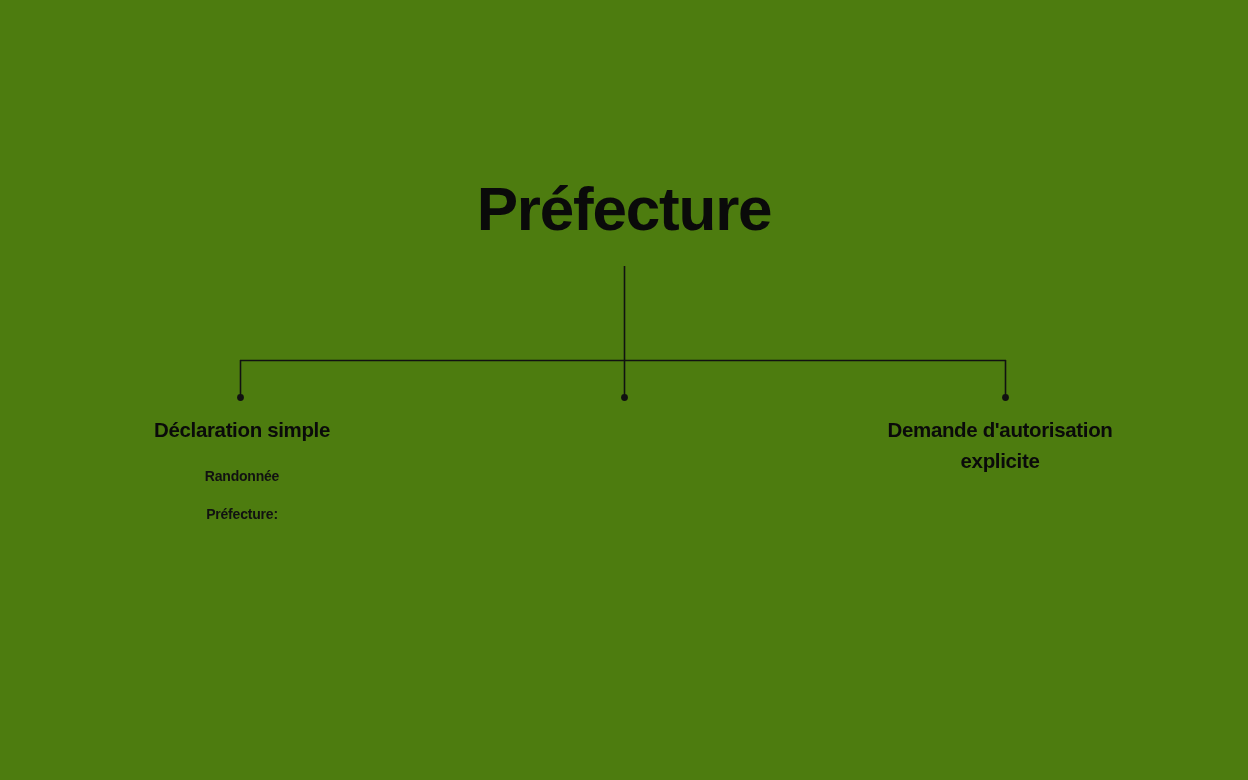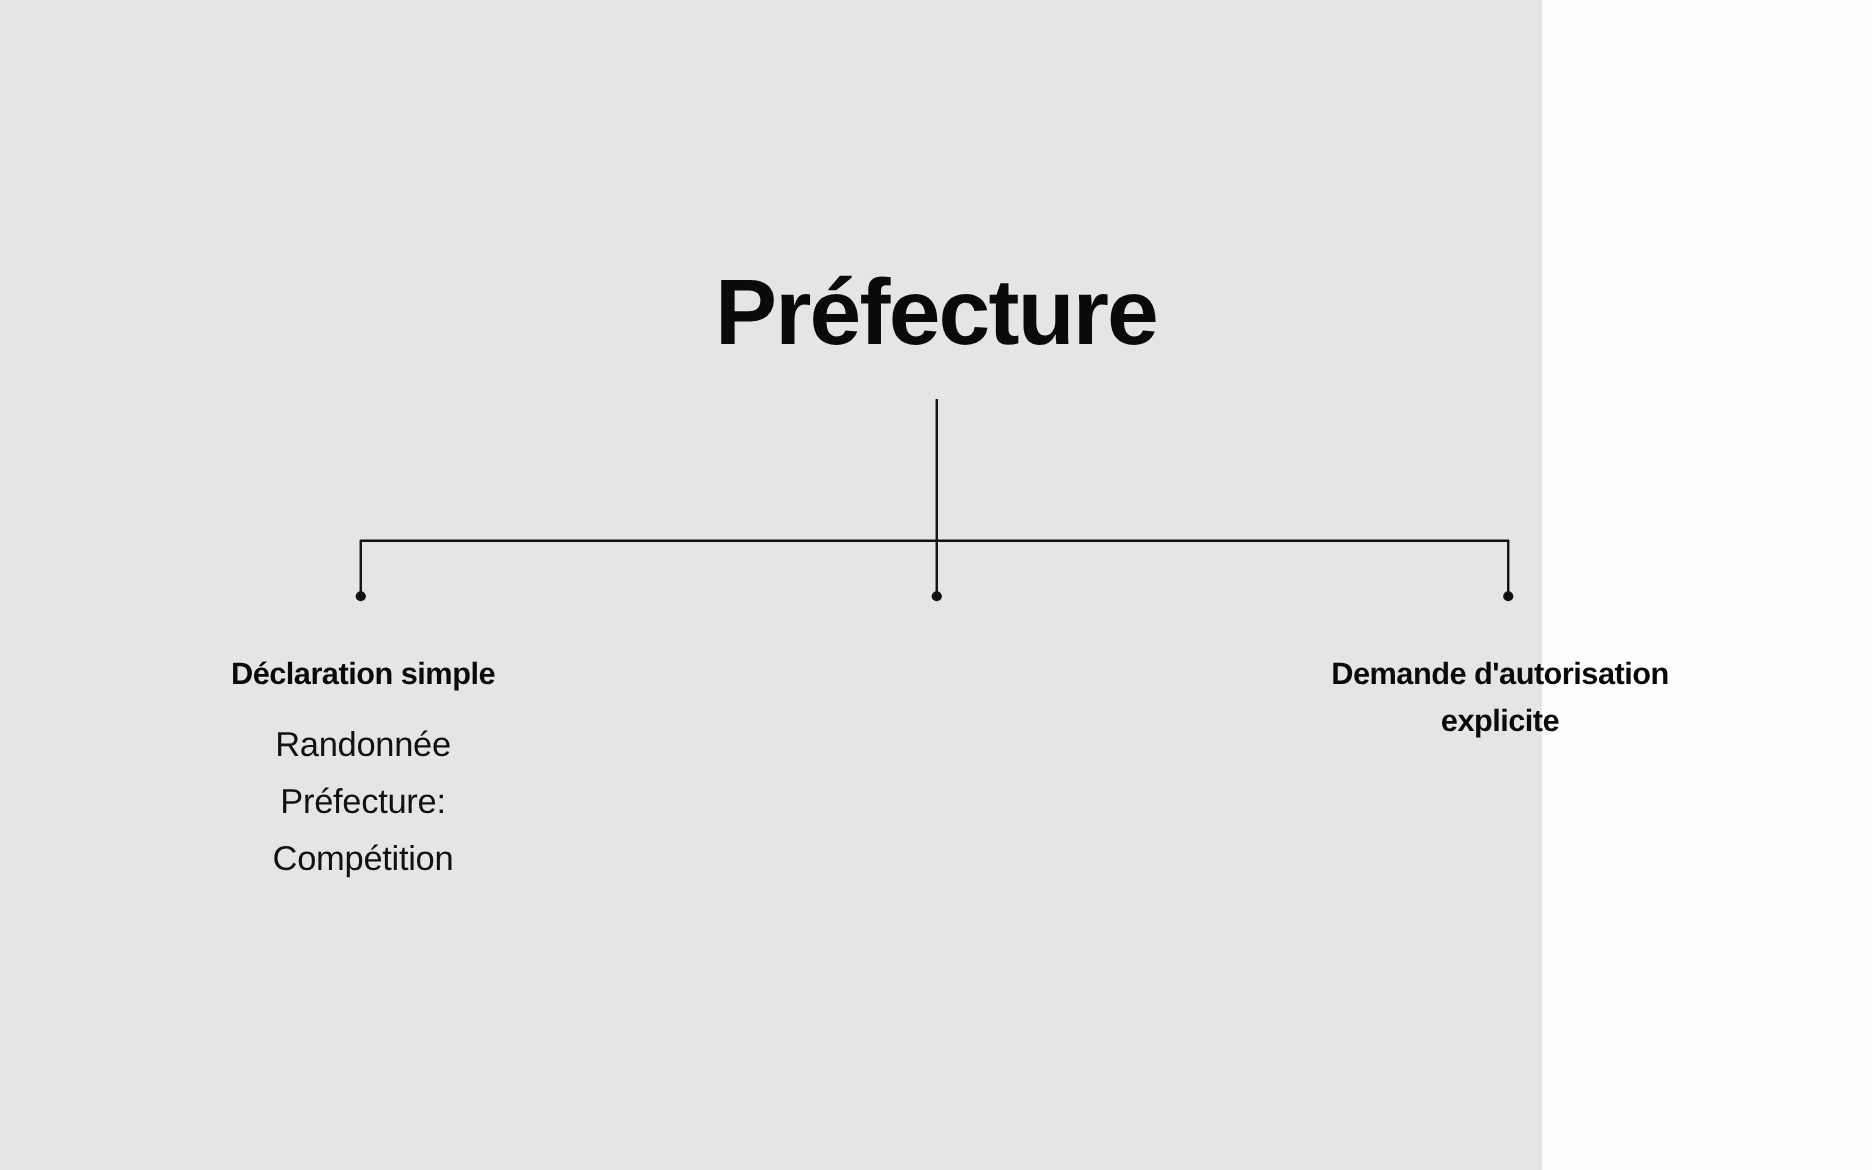"Préfecture" #diagram-root { background: #e5e5e5 -> #4d7c0f; width: 1028px -> 1248px }
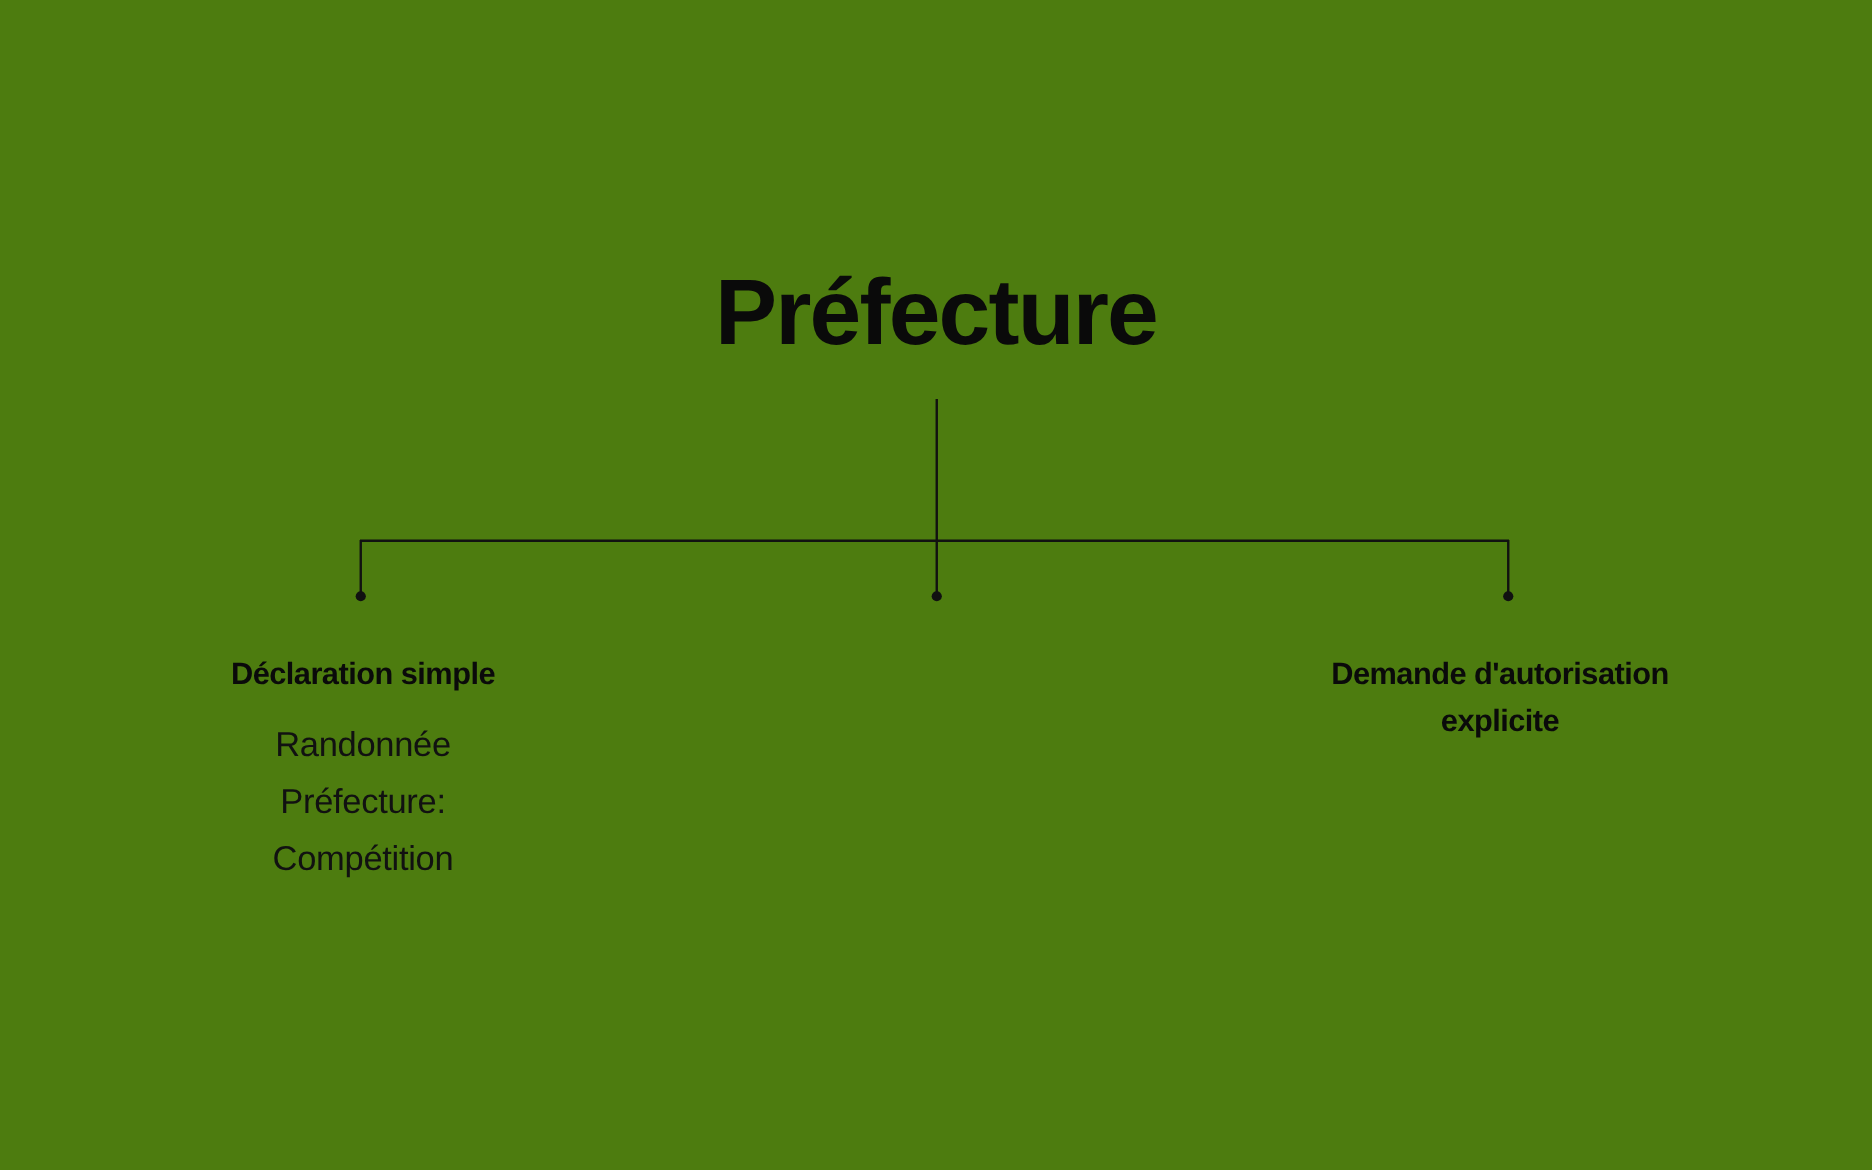"Déclaration simple" #branches { top: 434px -> 414px }
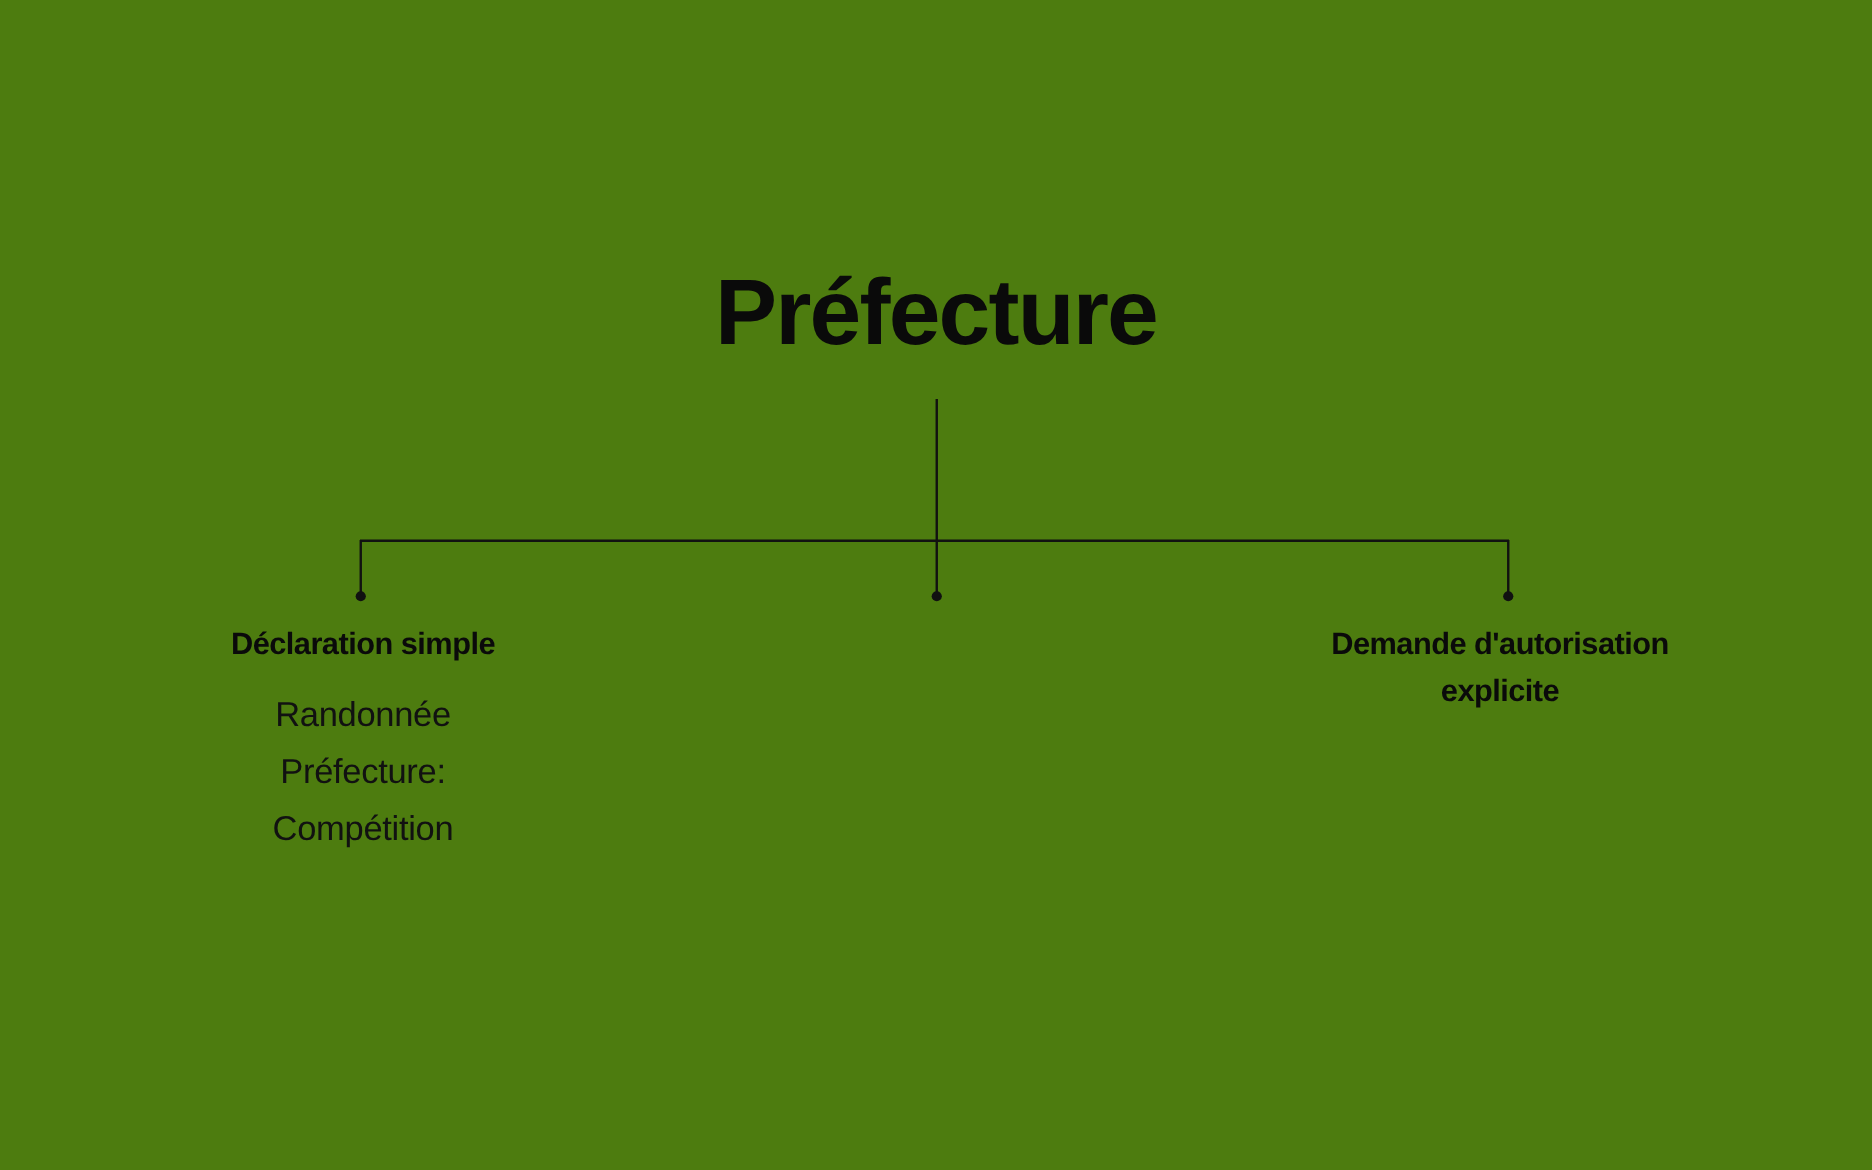"Randonnée" .branch-item { font-size: 23px -> 14px; font-weight: normal -> bold }
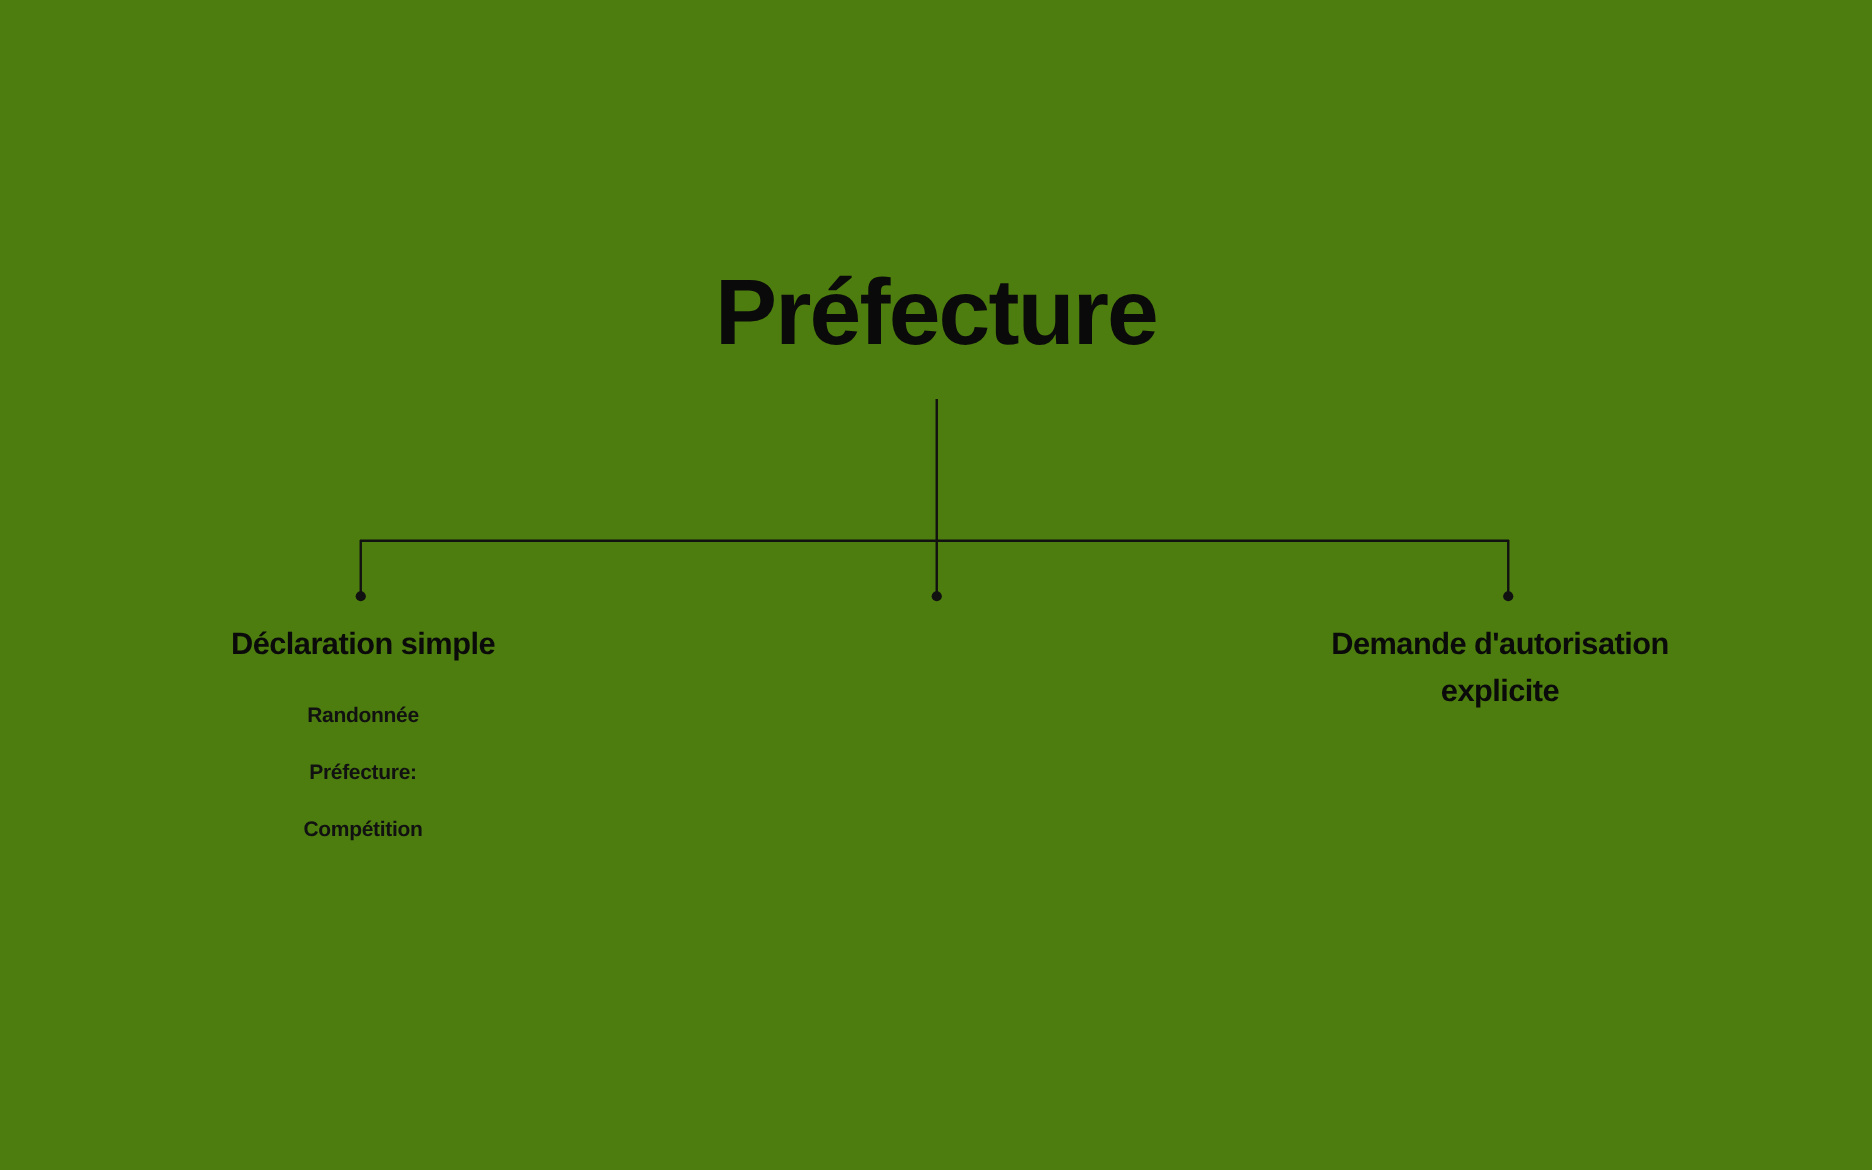"Compétition" li.branch-item { html: <li>Compétition</li> -> none }
